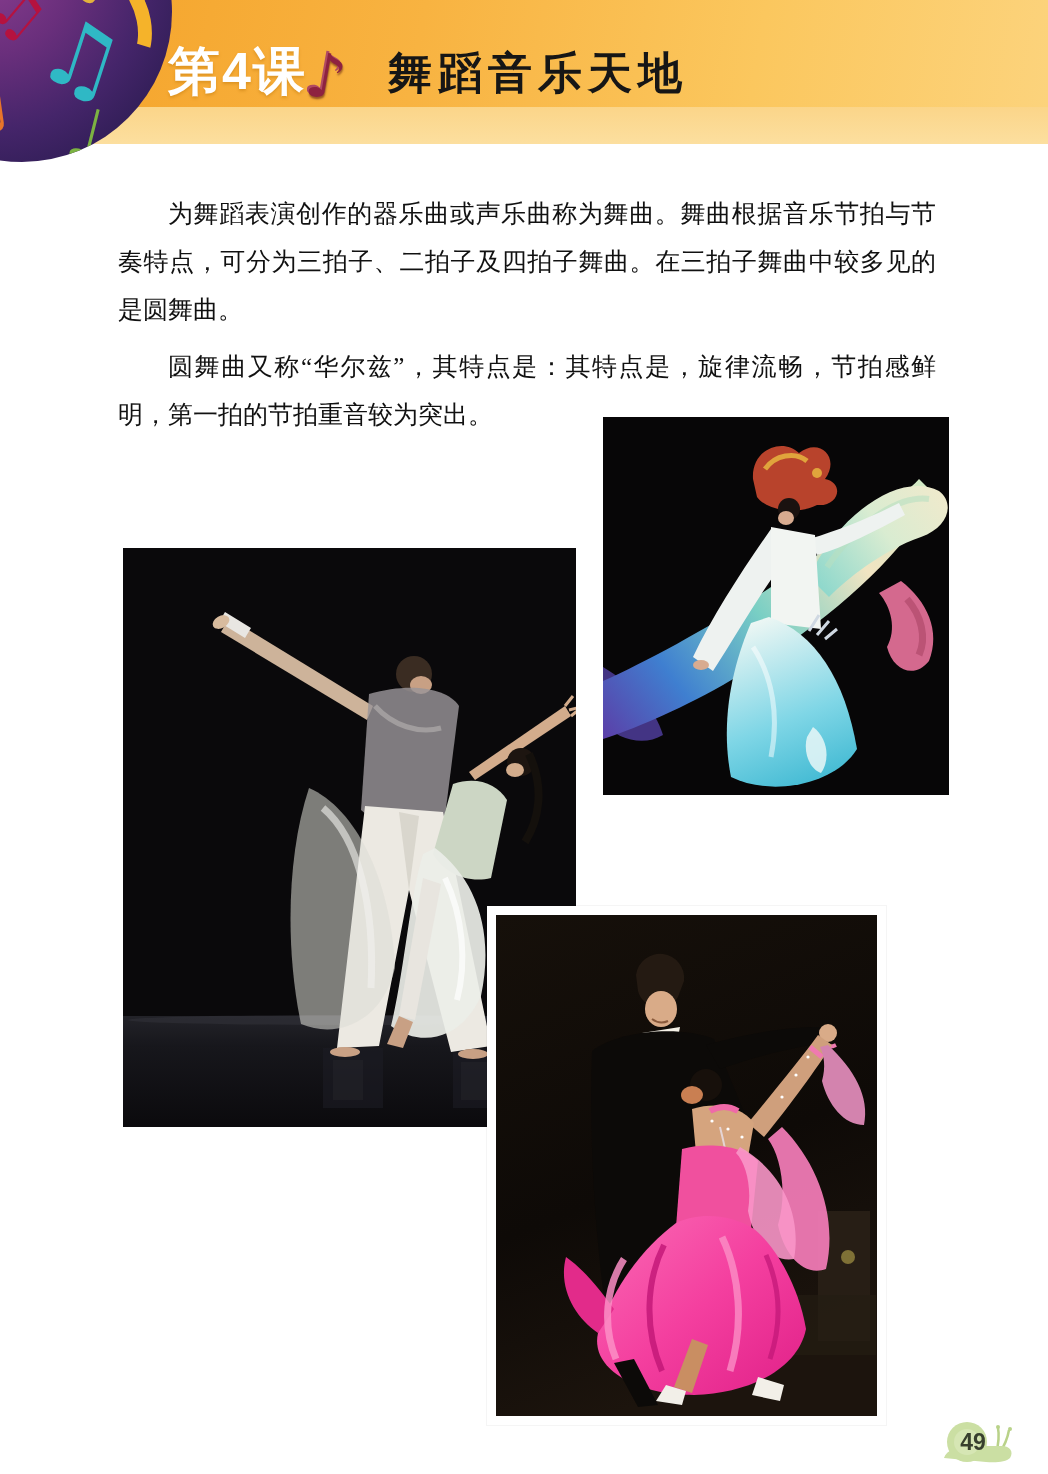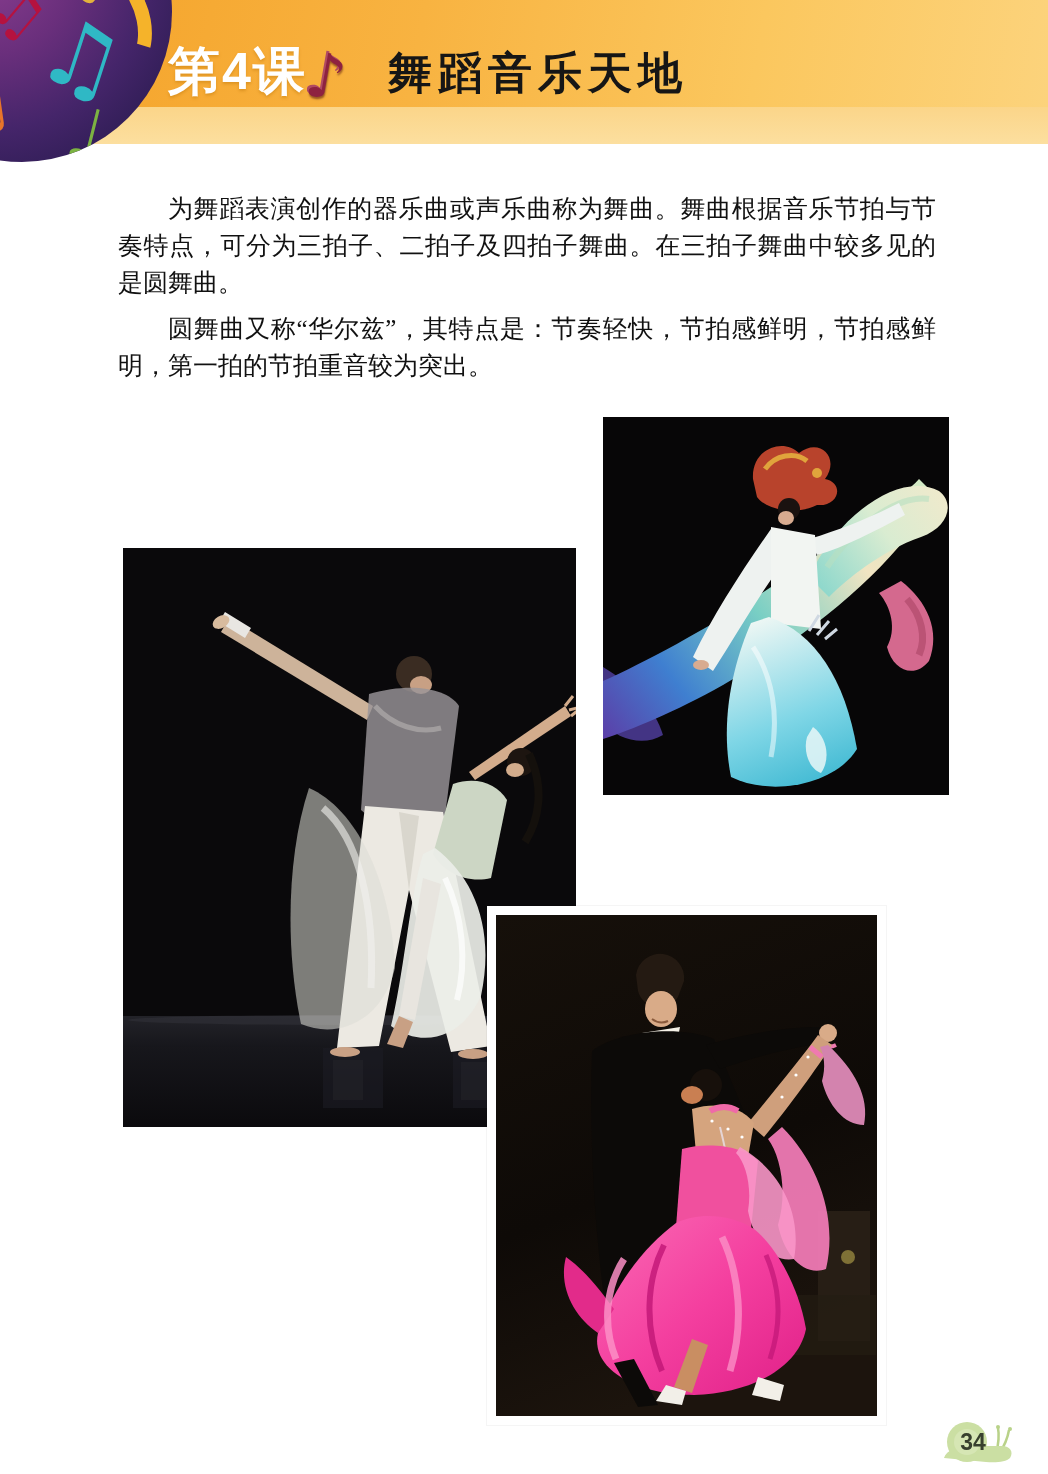"为舞蹈表演创作的器乐曲或声乐曲称为舞曲。舞曲根据音乐节拍与节奏特点，可分为三拍子" .bodytext { line-height: 37px -> 48px }
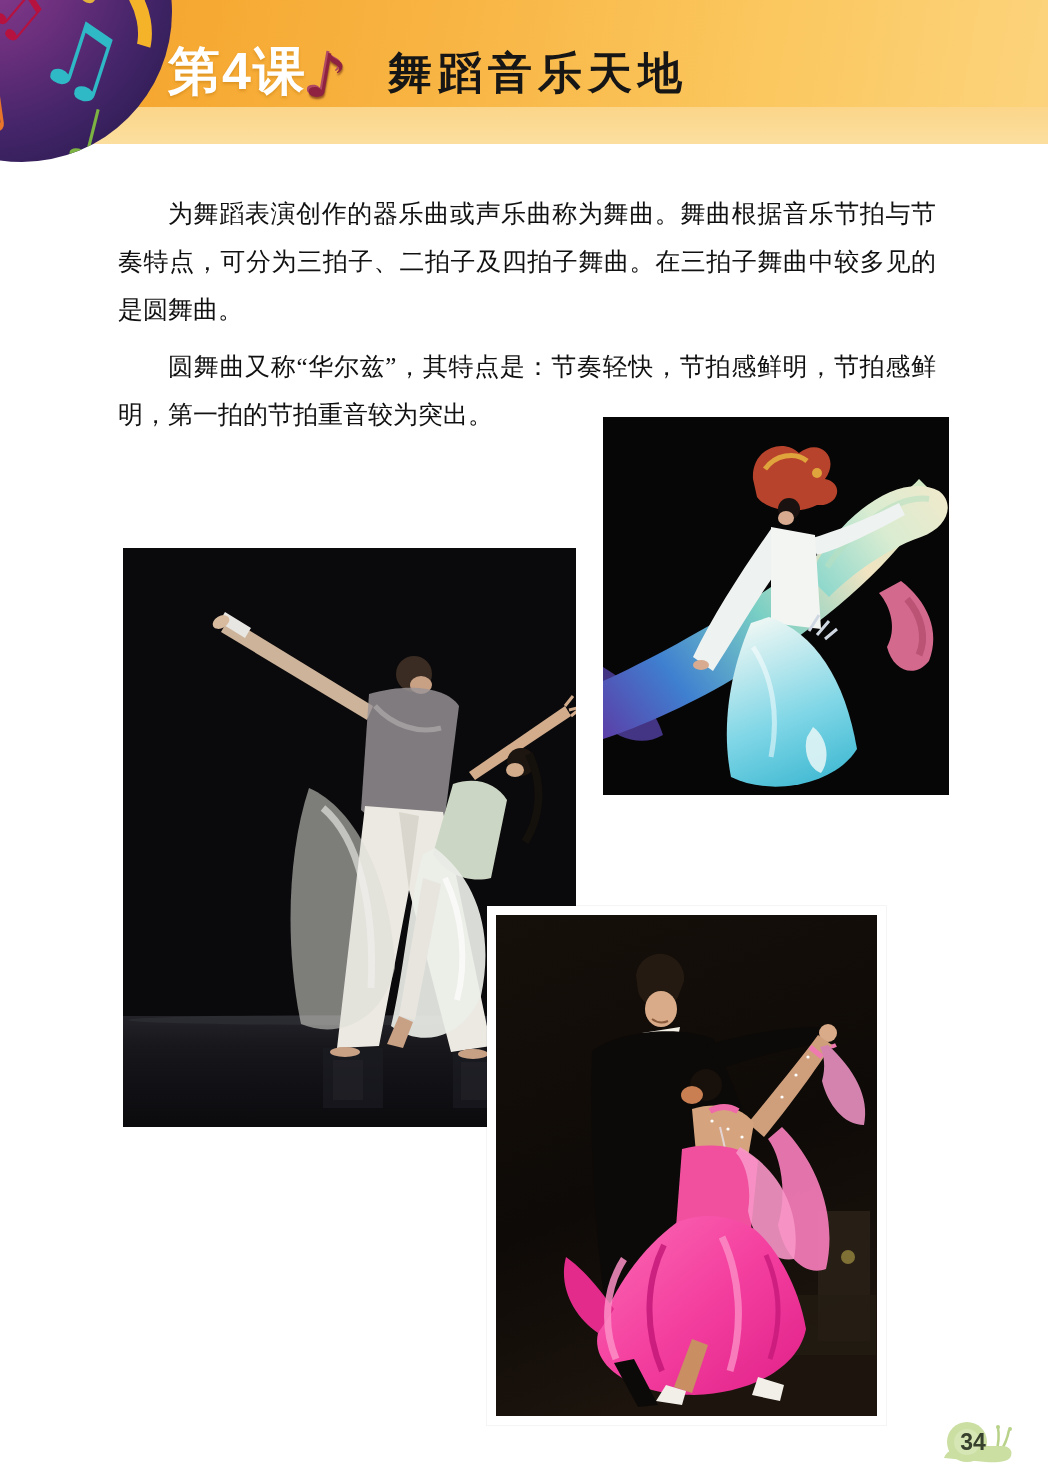"圆舞曲又称“华尔兹”，其特点是：节奏轻快，节拍感鲜明，节拍感鲜明，第一拍的节拍重" p { text: 节奏轻快，节拍感鲜明 -> 其特点是，旋律流畅 }
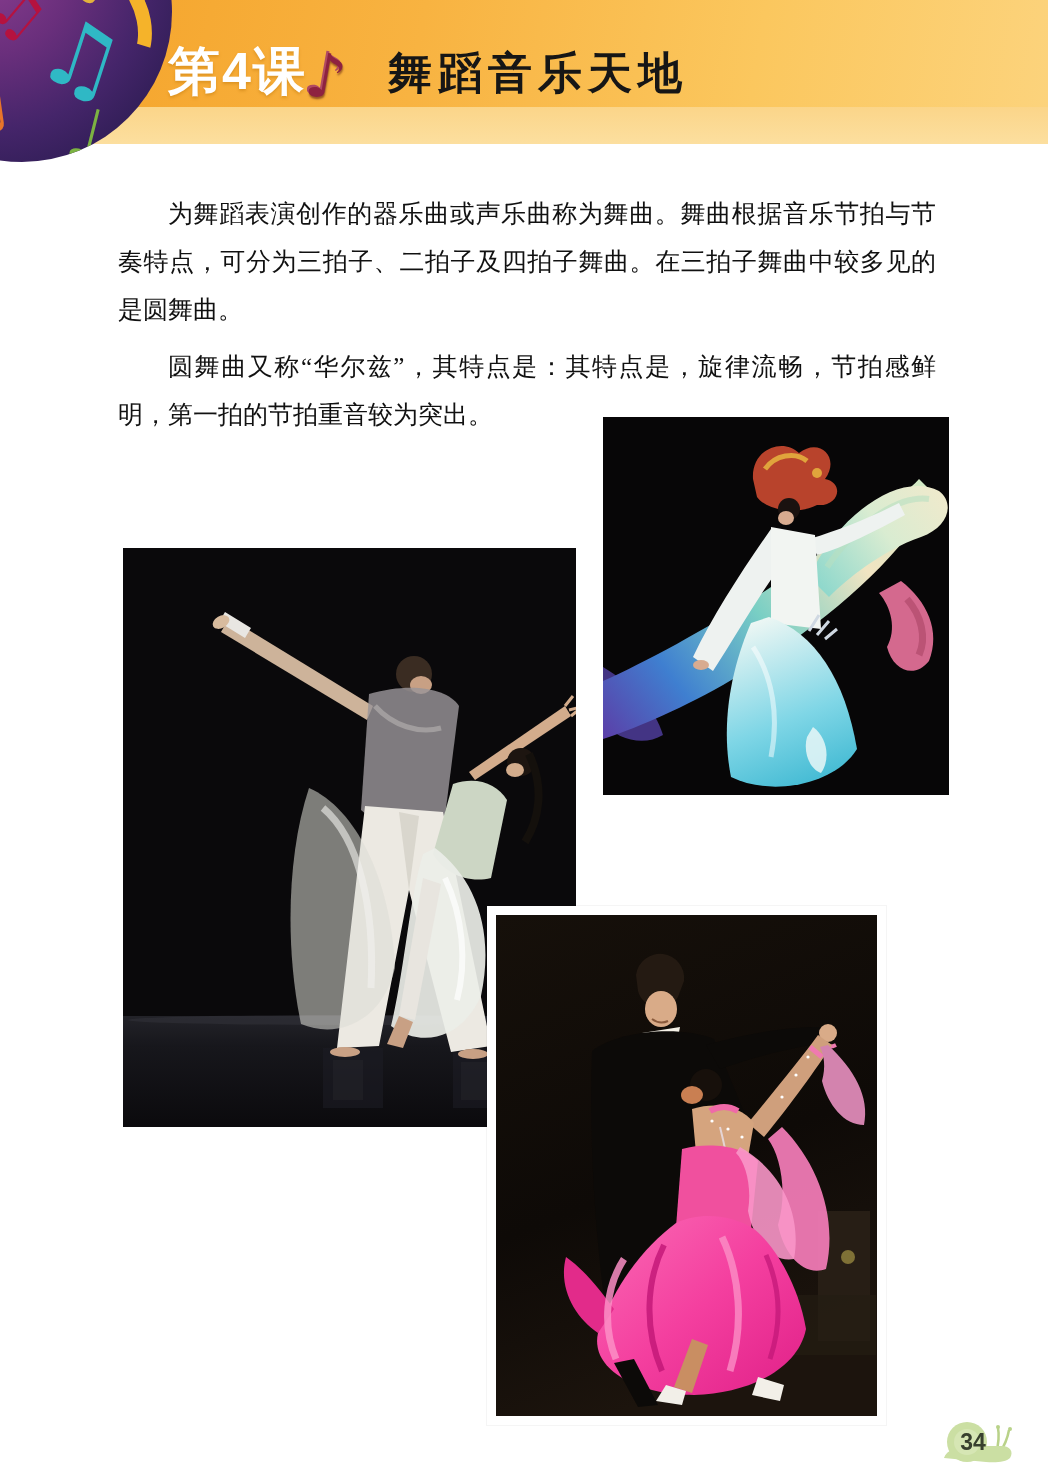"34" div.pageno { text: 34 -> 49 }
